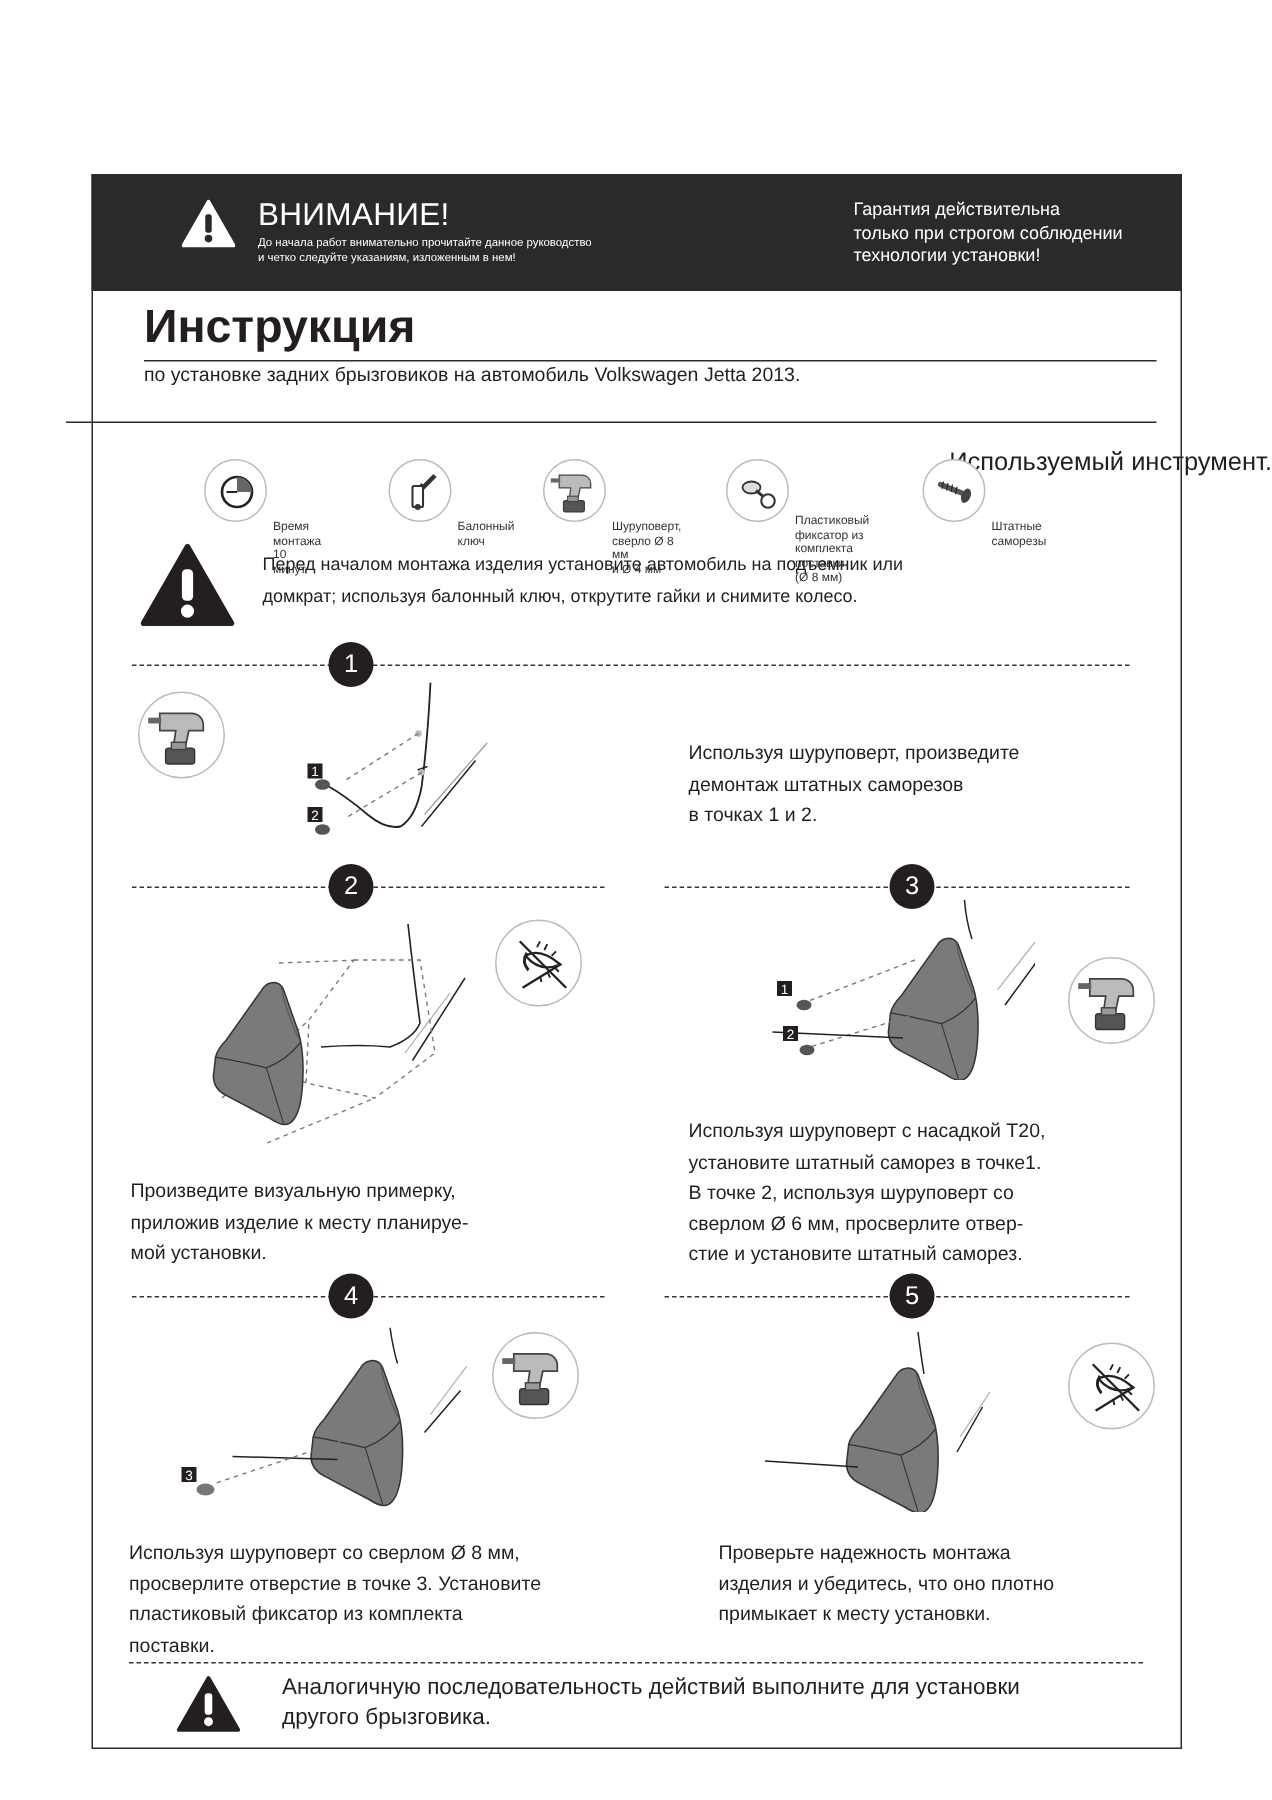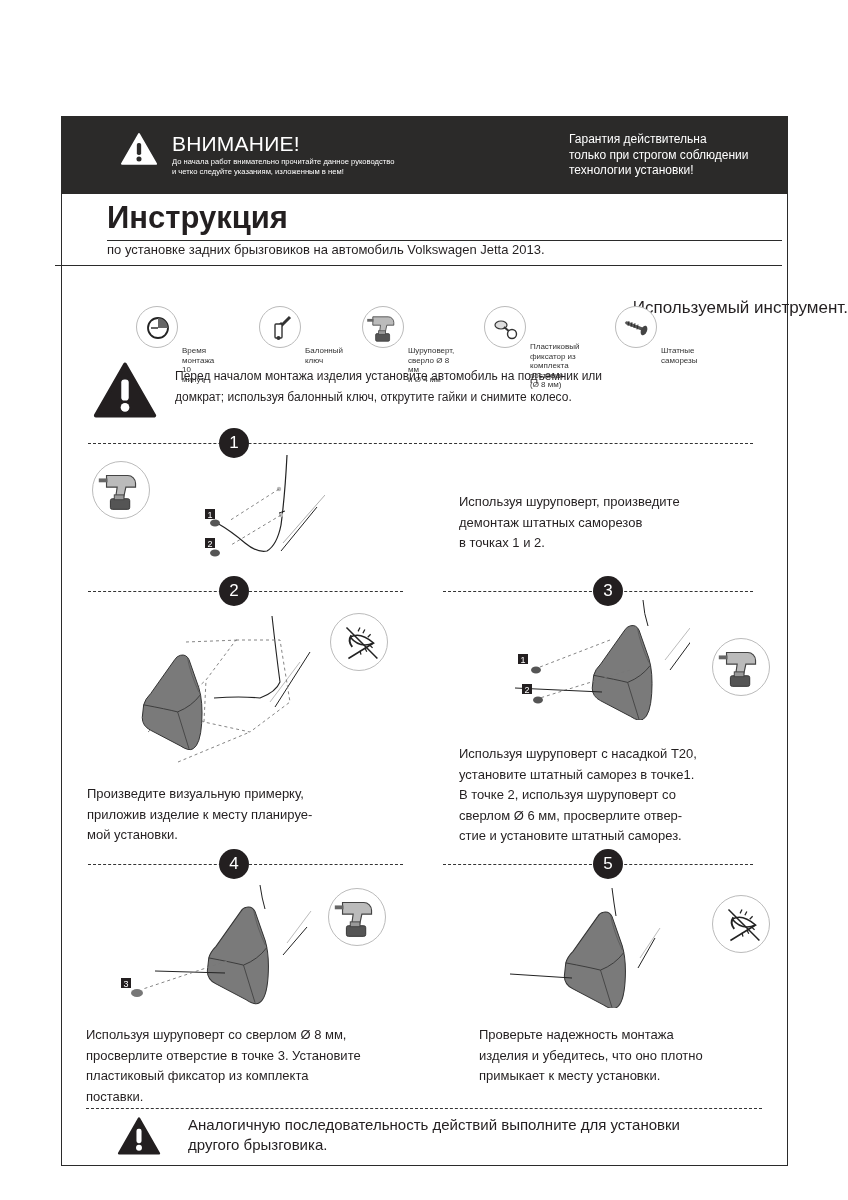"Инструкция" .head { height: 72px -> 88px; left: 55px -> 44px }
